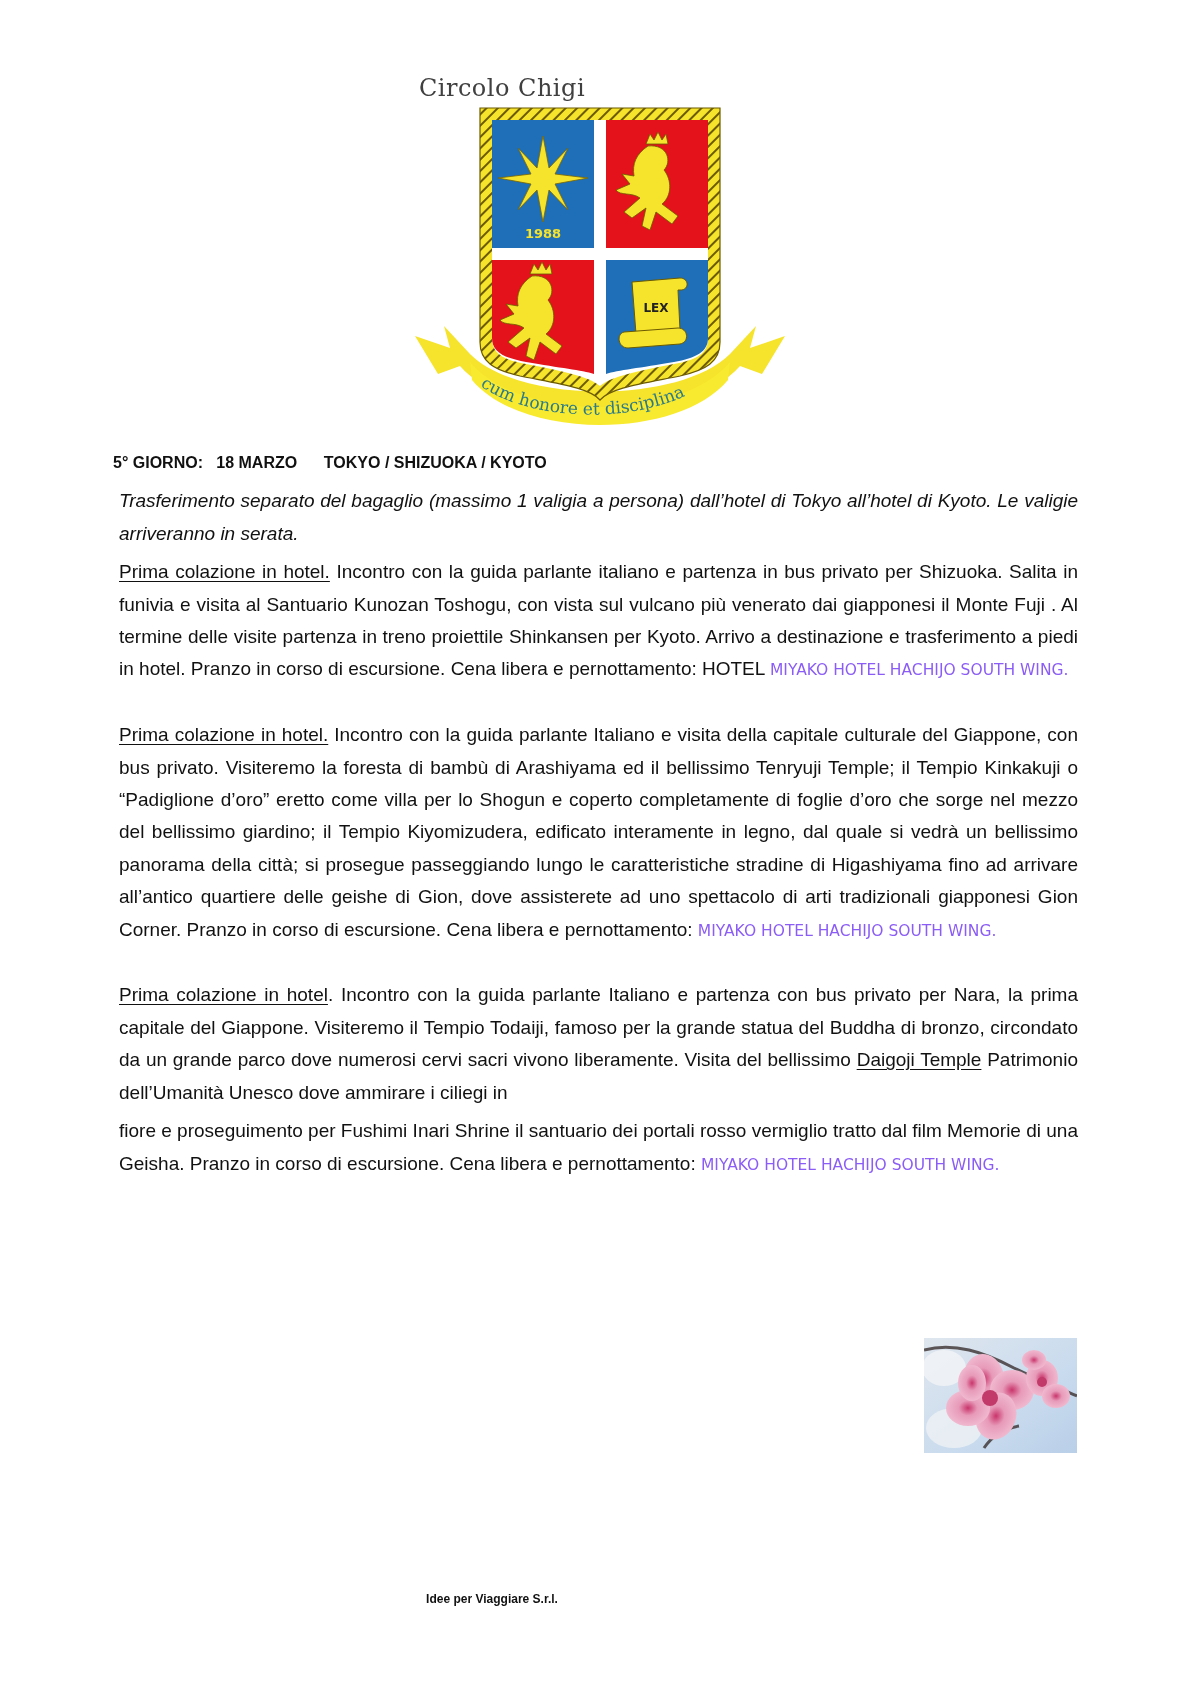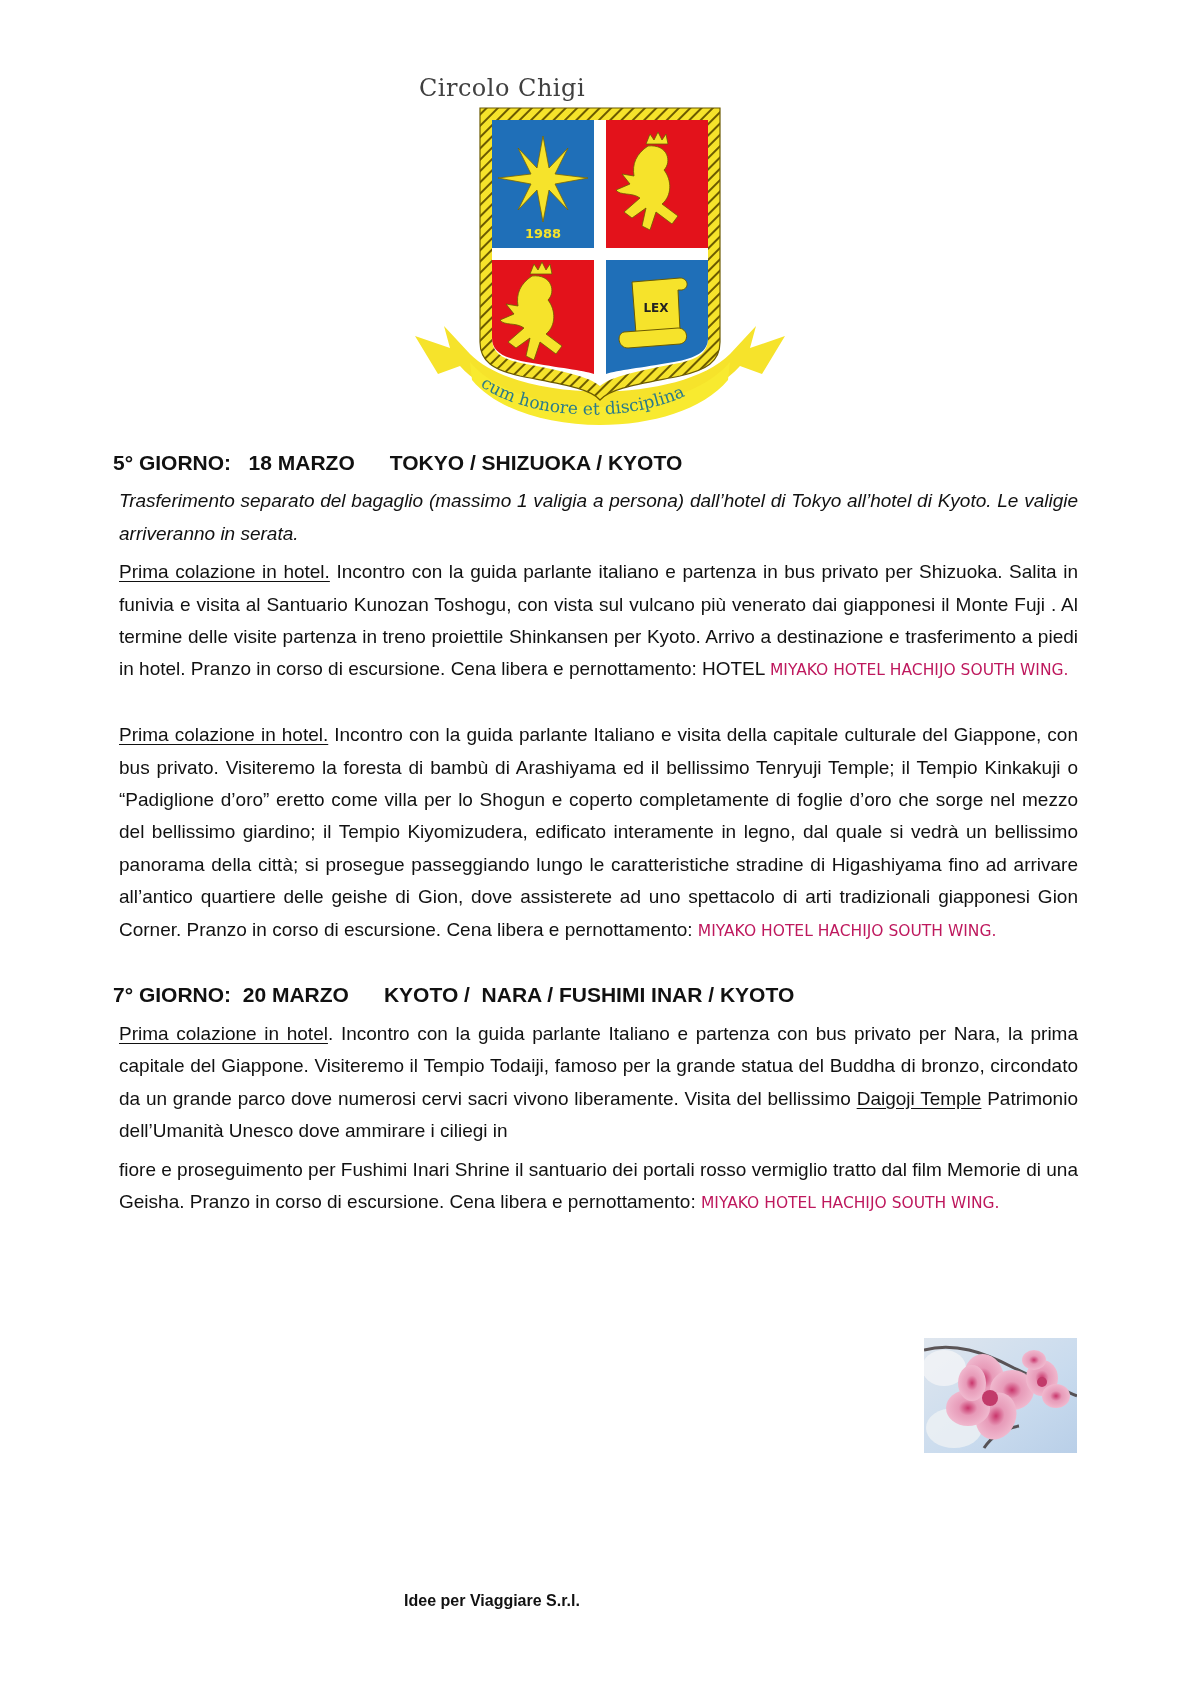"5° GIORNO: 18 MARZO TOKYO" .day-head { font-size: 21px -> 16px }
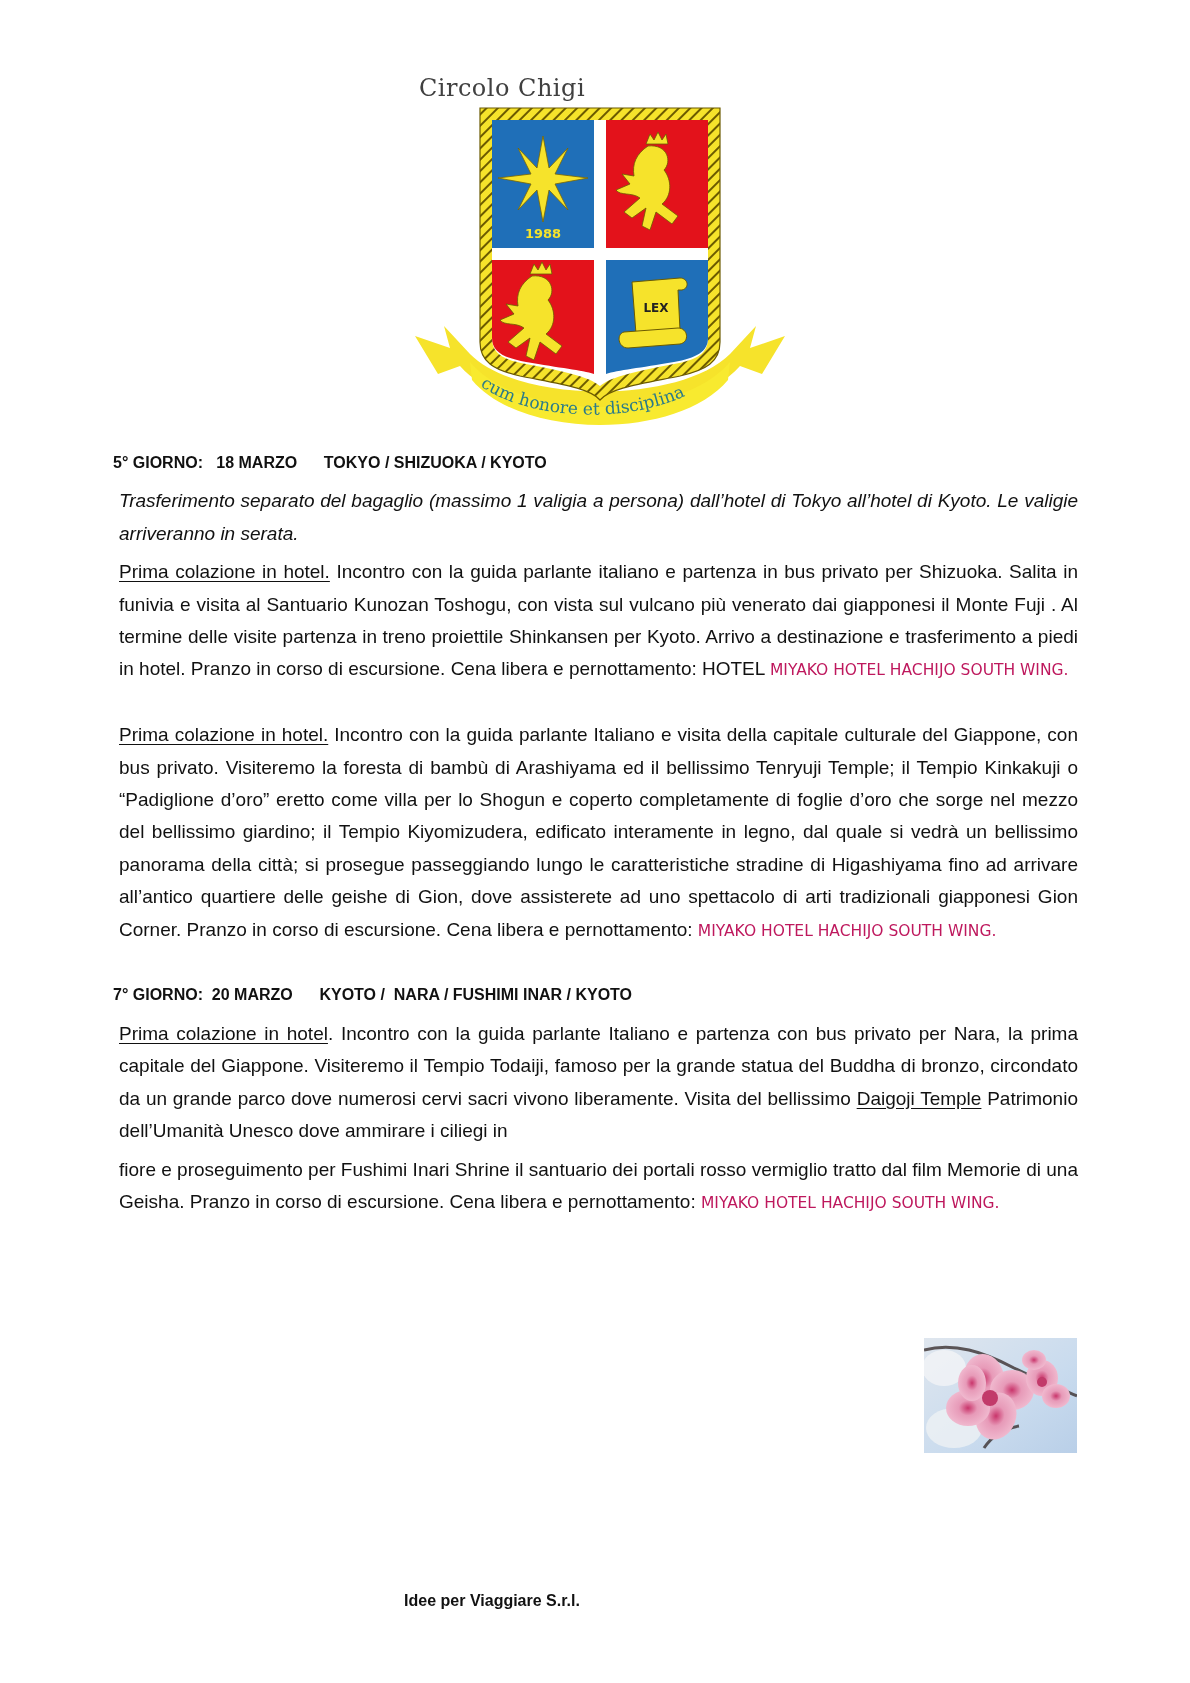"MIYAKO HOTEL HACHIJO SOUTH WING." .hotel { color: #be185d -> #8b5cf6 }
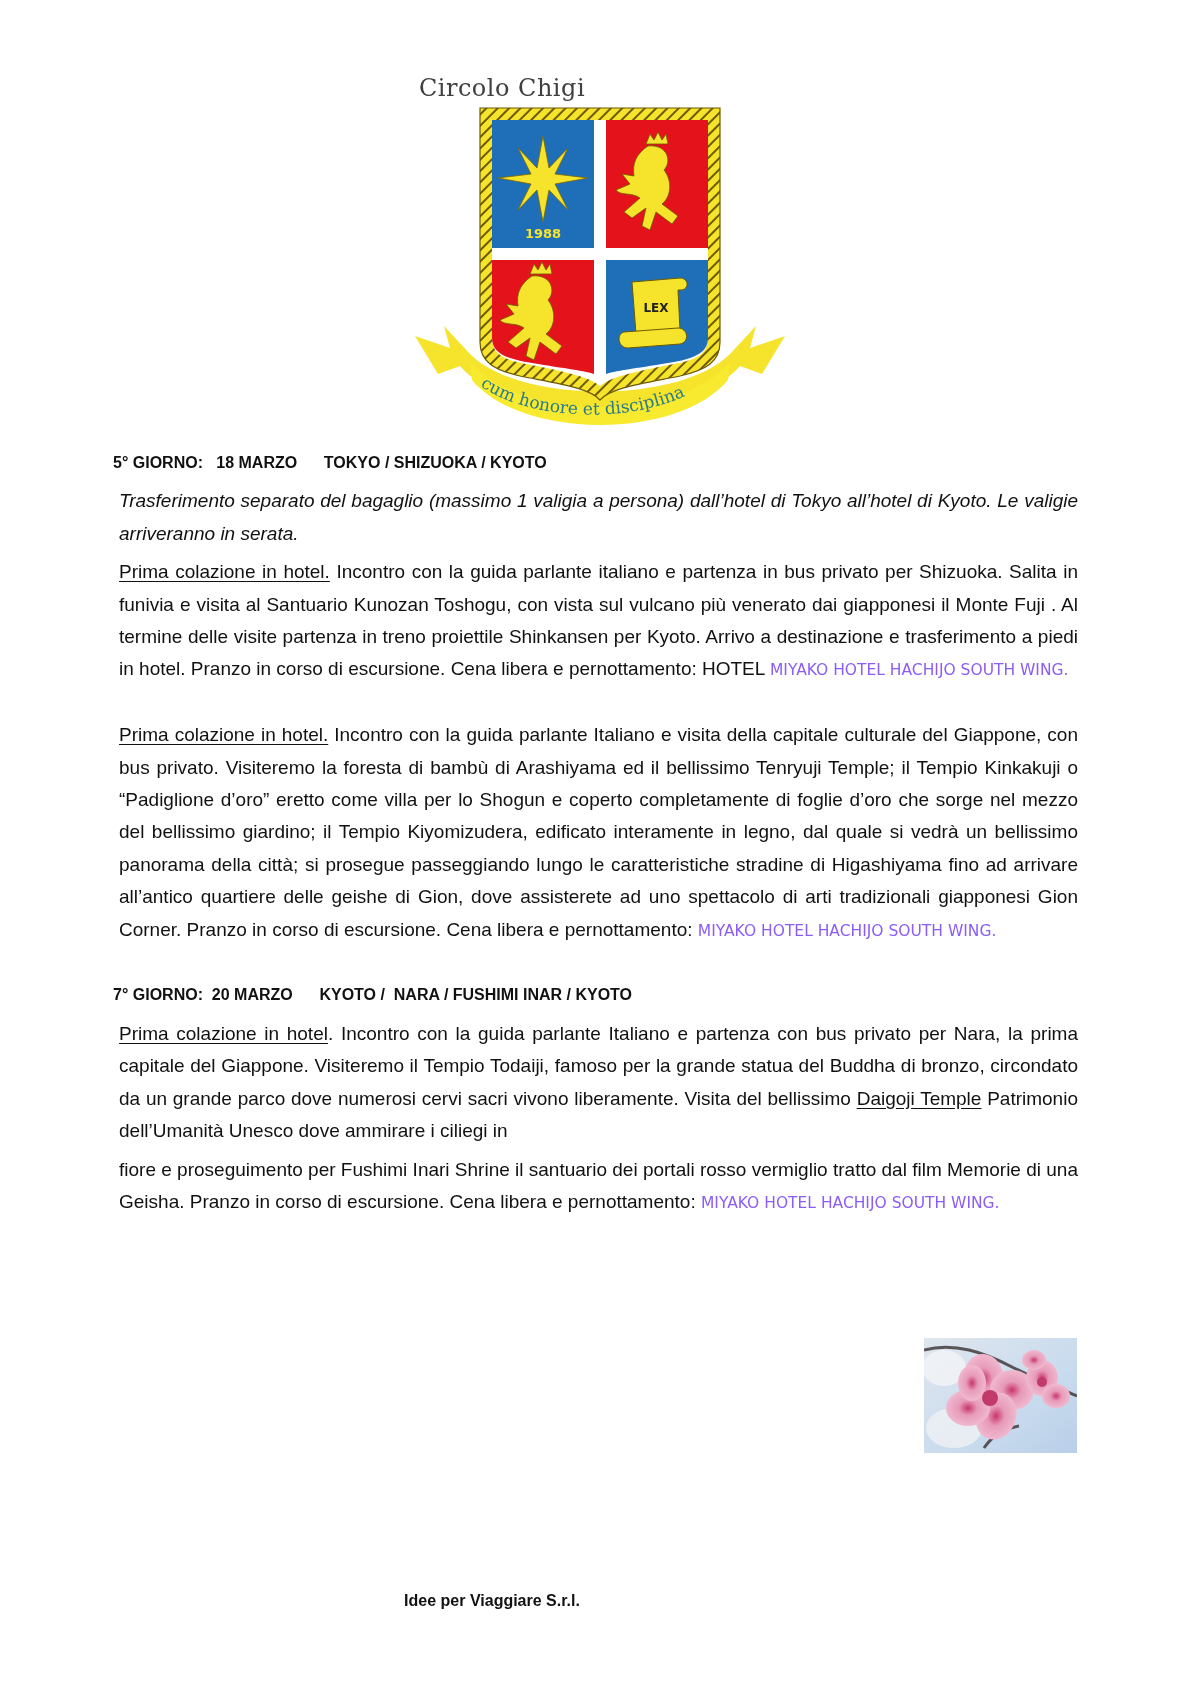"7° GIORNO: 20 MARZO KYOTO" div.day-head { html: <div>7° GIORNO: 20 MARZO KYOTO / NARA / FUSHIMI INAR / KYOTO</div> -> none }
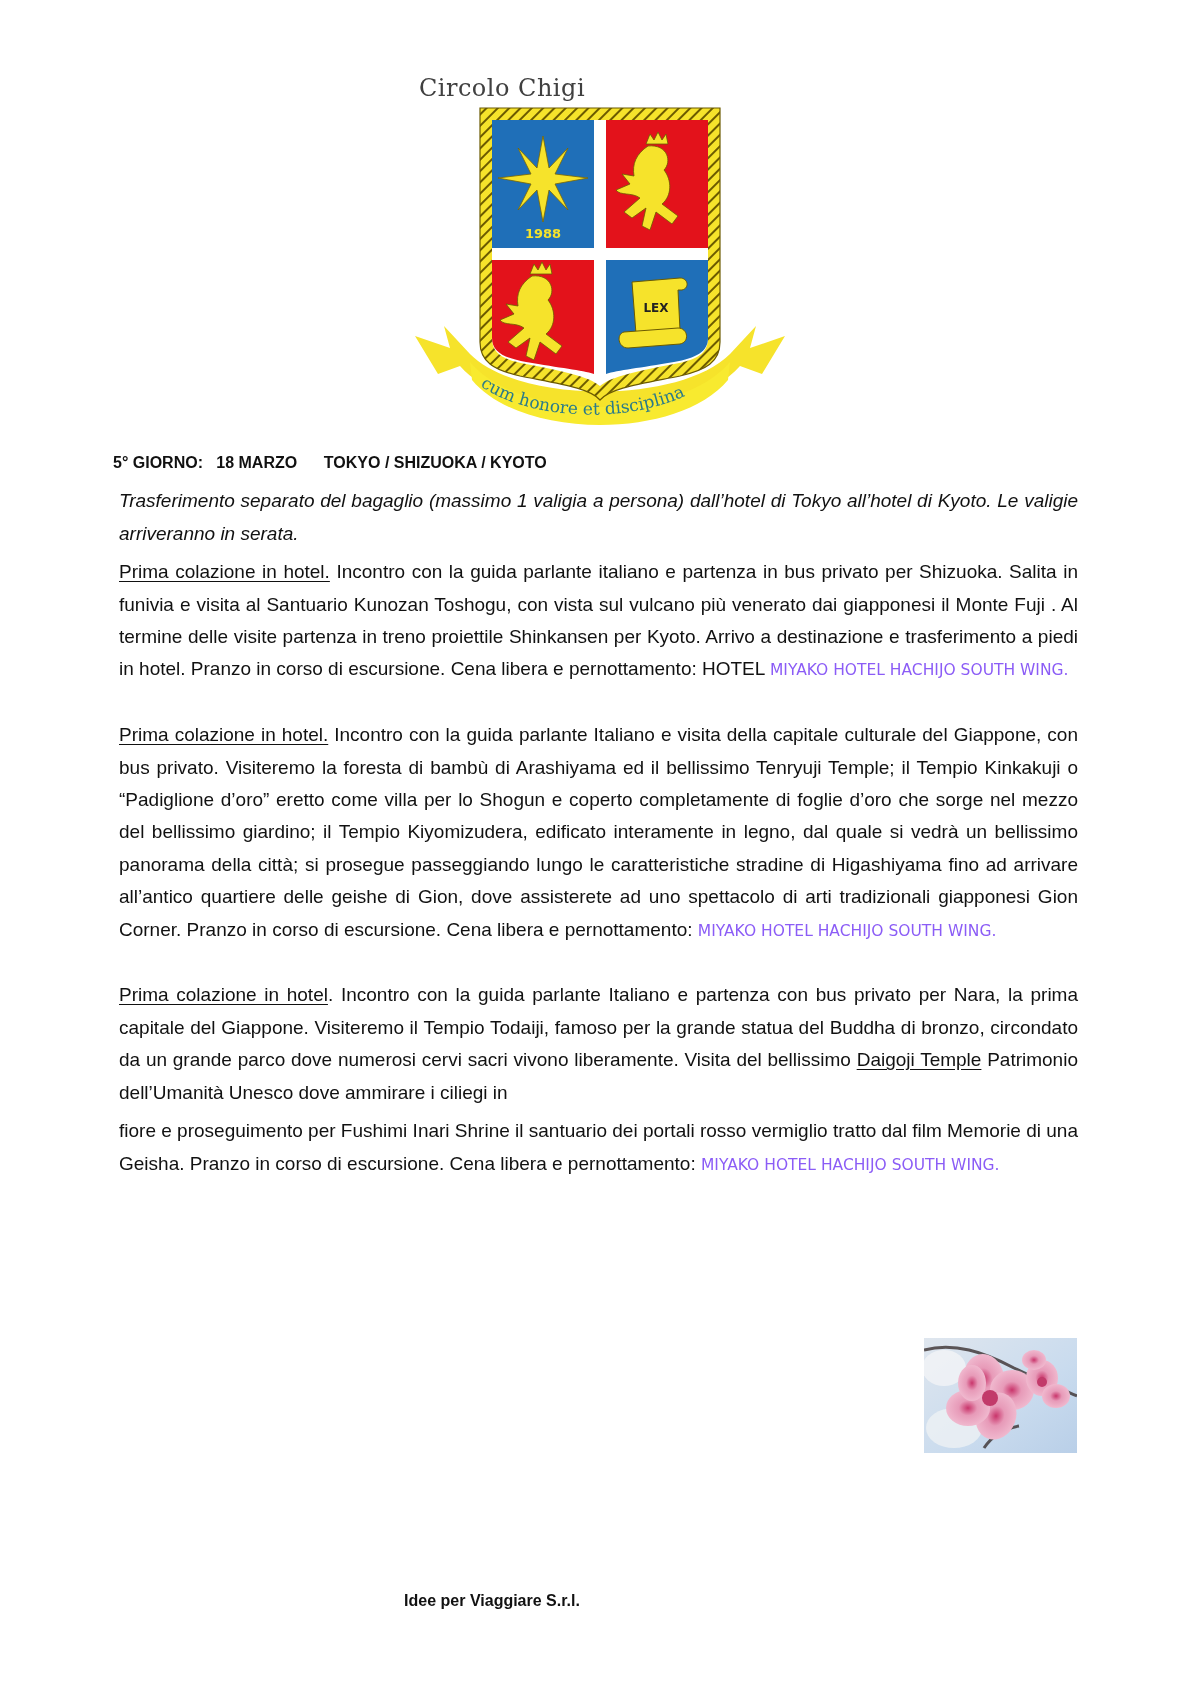"Idee per Viaggiare S.r.l." .footer { font-size: 16px -> 12px }
